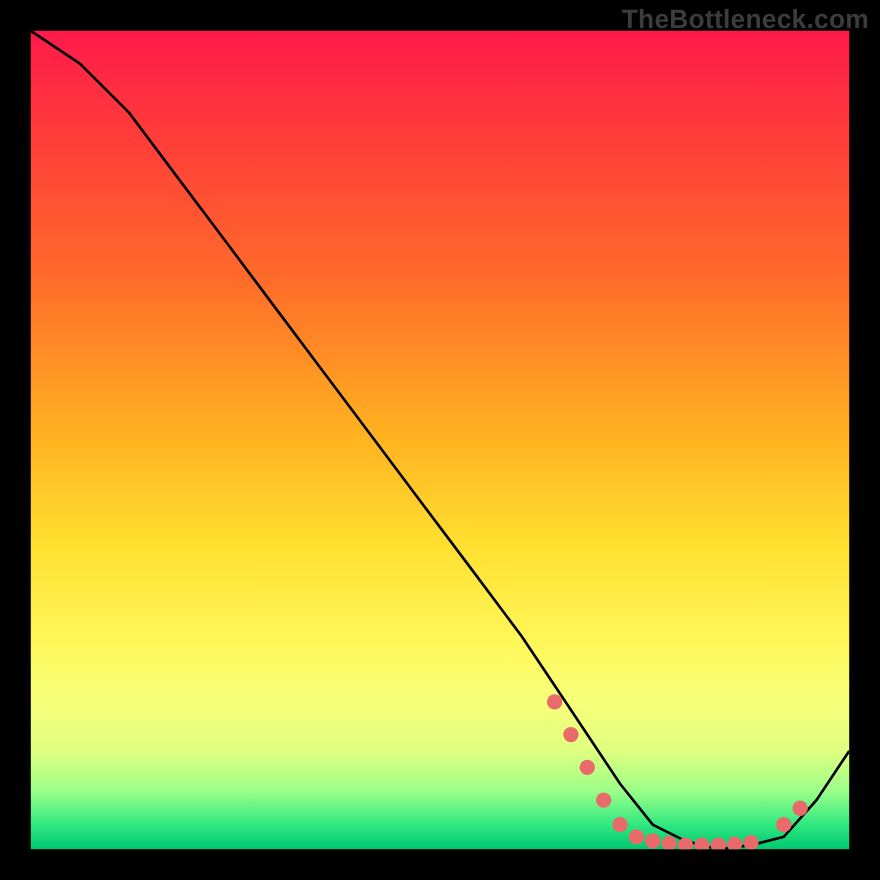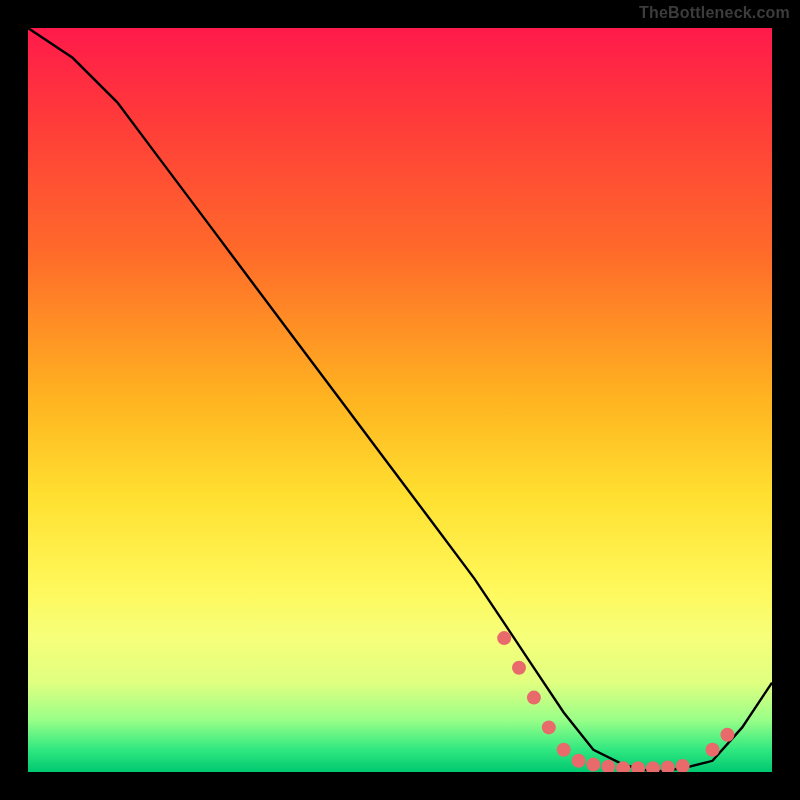"TheBottleneck.com" .watermark { font-size: 16px -> 24px }
